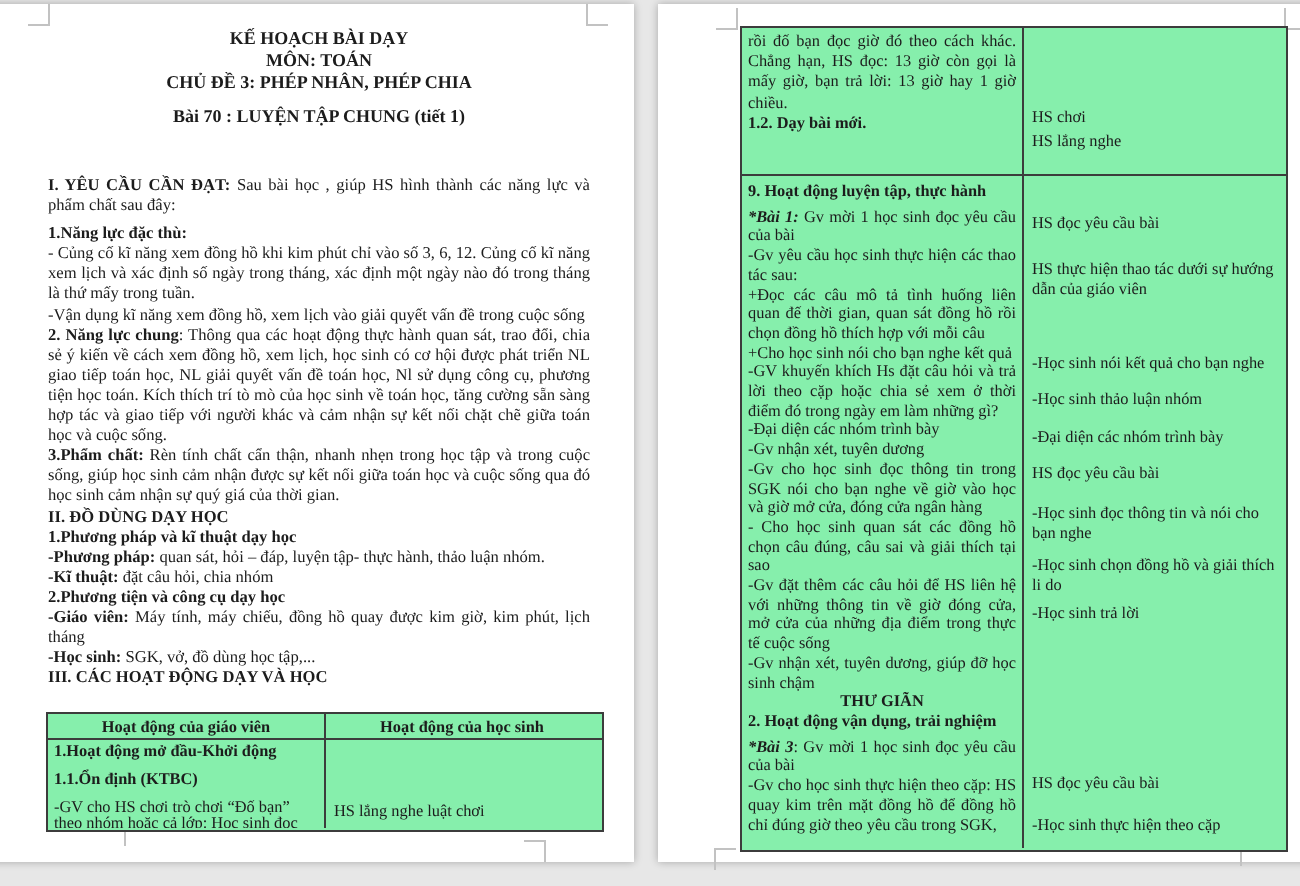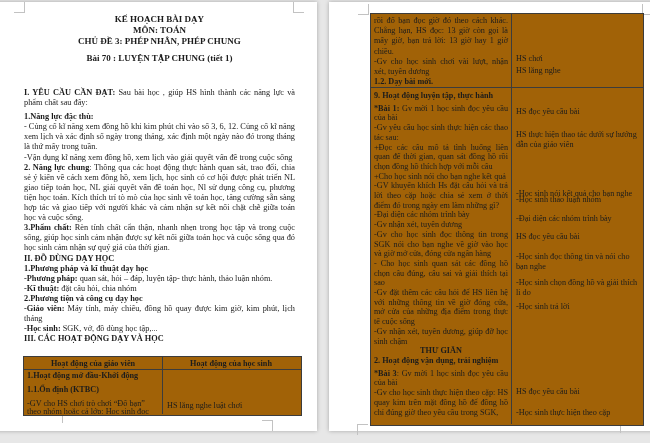"rồi đố bạn đọc giờ" .tbl { background: #a16207 -> #86efac }
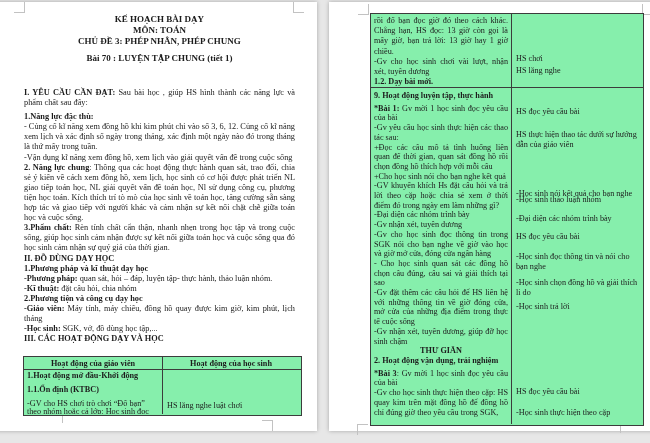"CHỦ ĐỀ 3: PHÉP NHÂN," div { text: CHUNG -> CHIA }
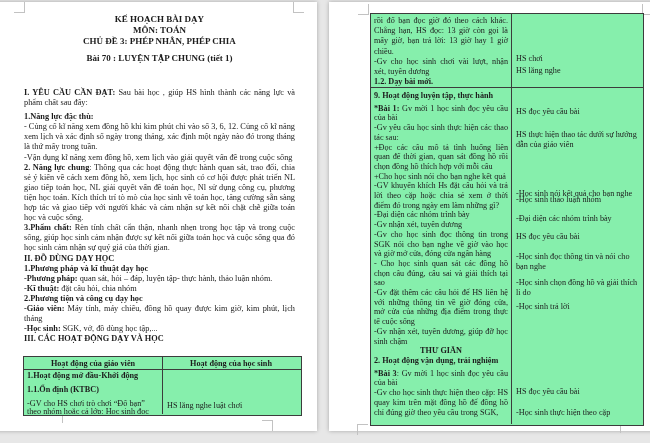"-Gv cho học sinh chơi" p { html: <p>-Gv cho học sinh chơi vài lượt, nhận xét, tuyên dương</p> -> none }
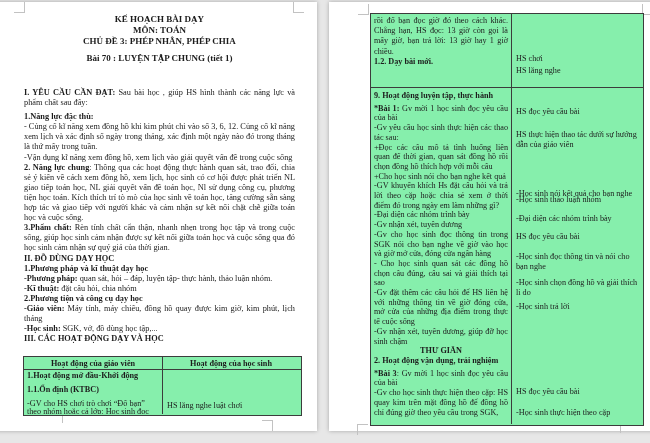"*Bài 1:" .bi { font-style: none -> italic }
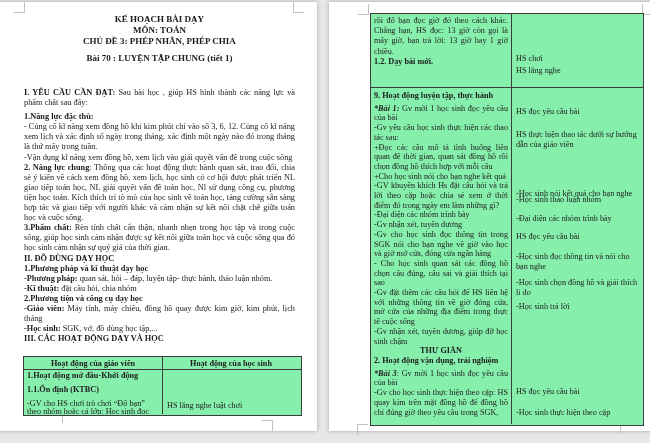"-Học sinh nói kết quả" div.hs-it { top: 101px -> 89px }
